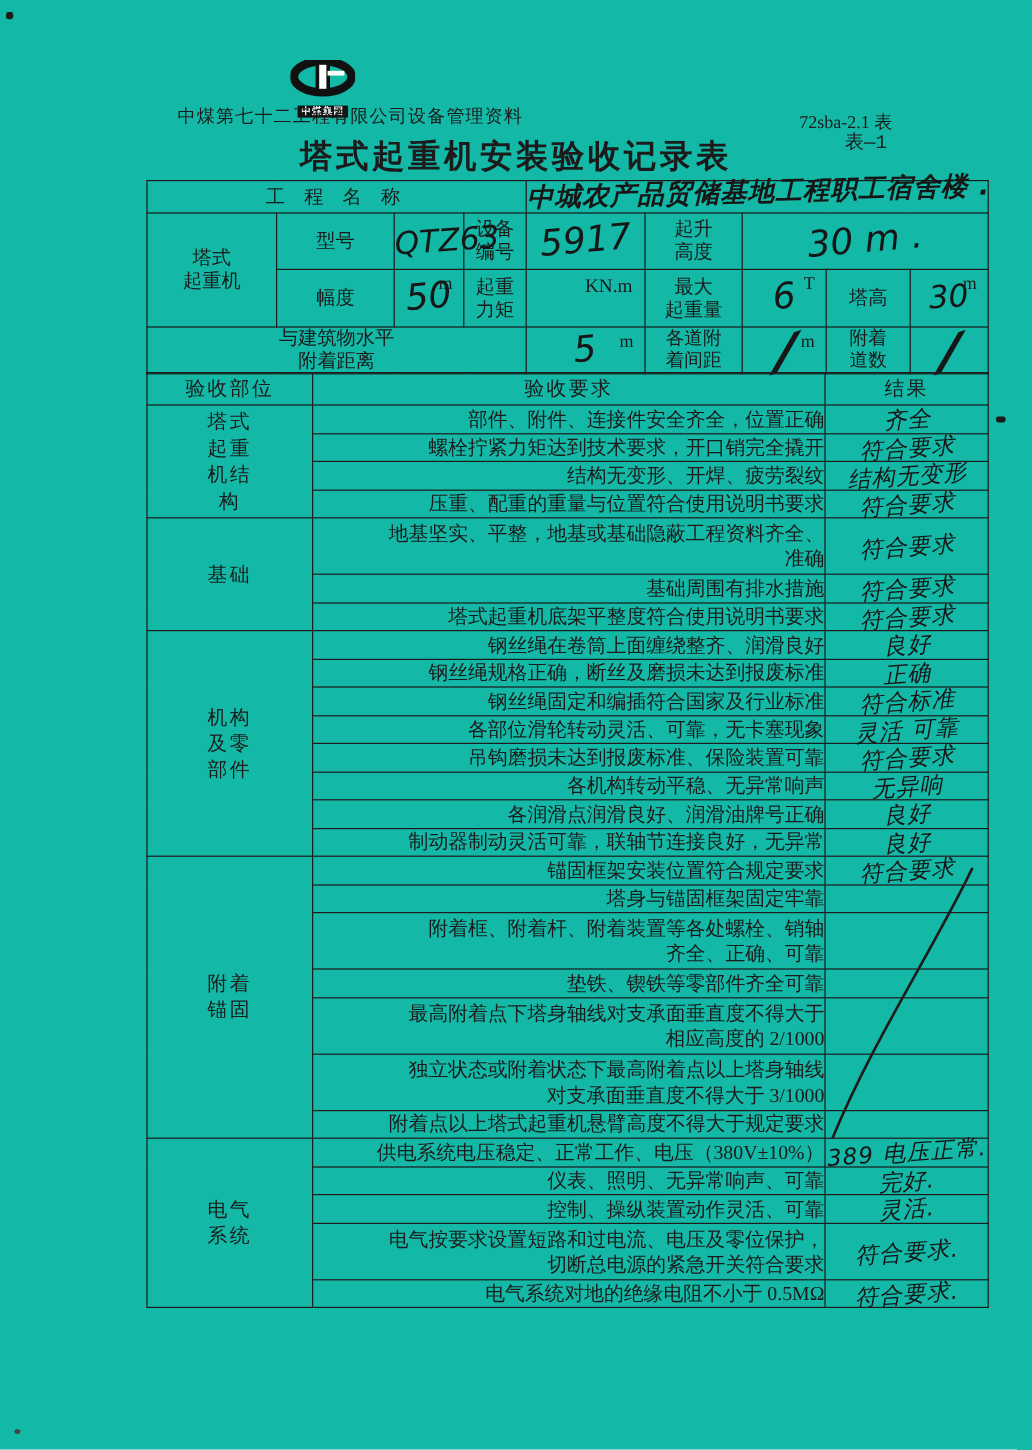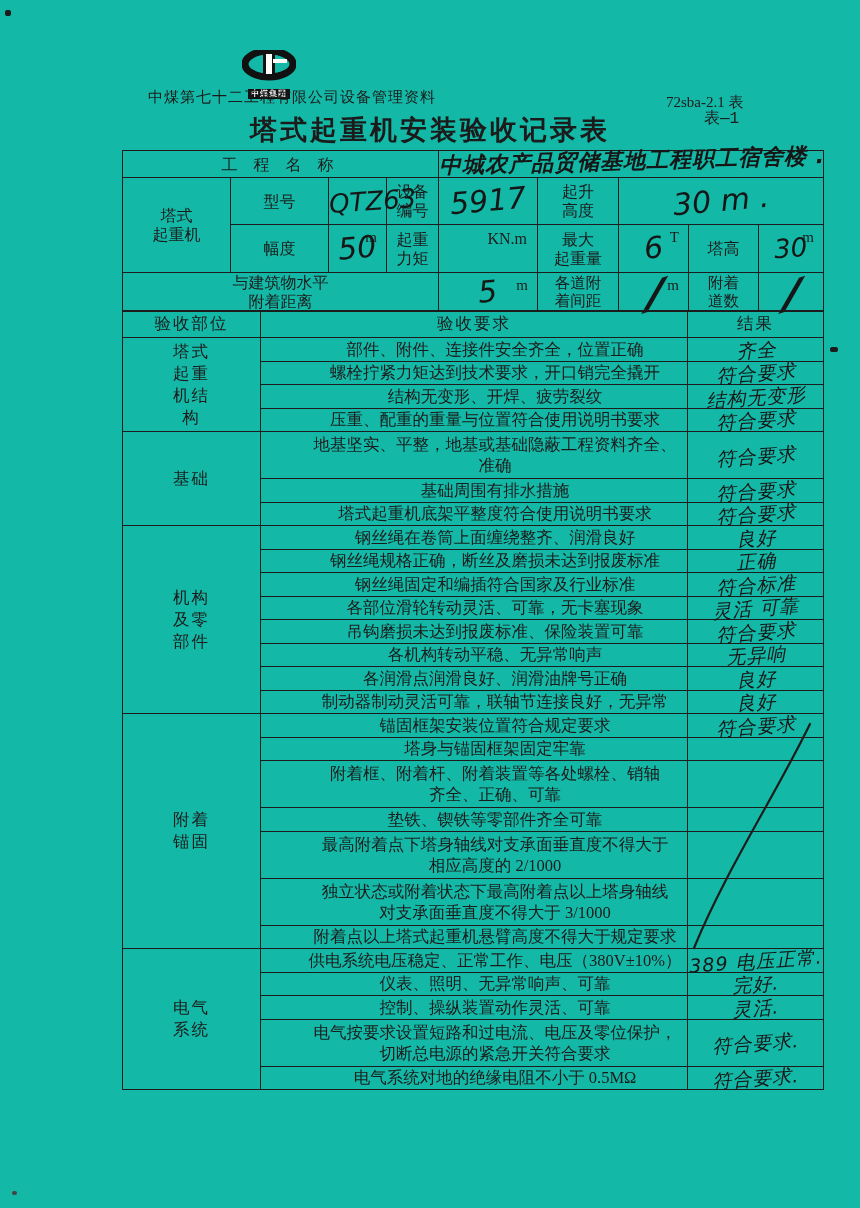"部件、附件、连接件安全齐全，位置正确" .req { text-align: center -> right }
